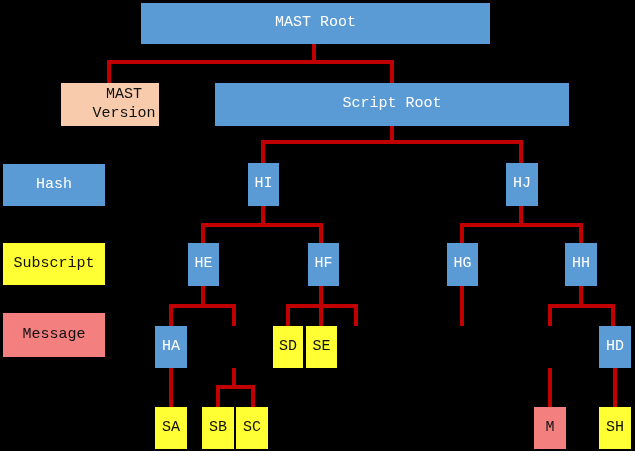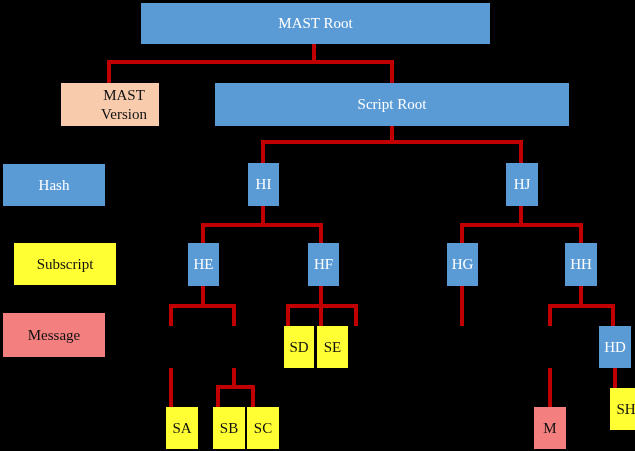"MAST Root" .stage { font-family: Liberation Serif, serif -> Liberation Mono, monospace }
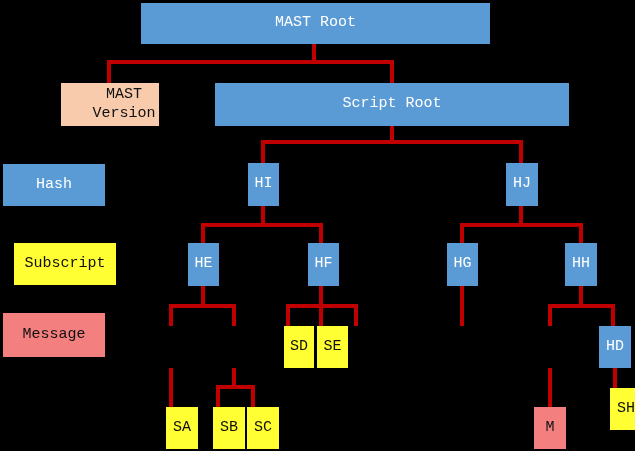"Subscript" .node.yellow { margin-left: 11px -> none }
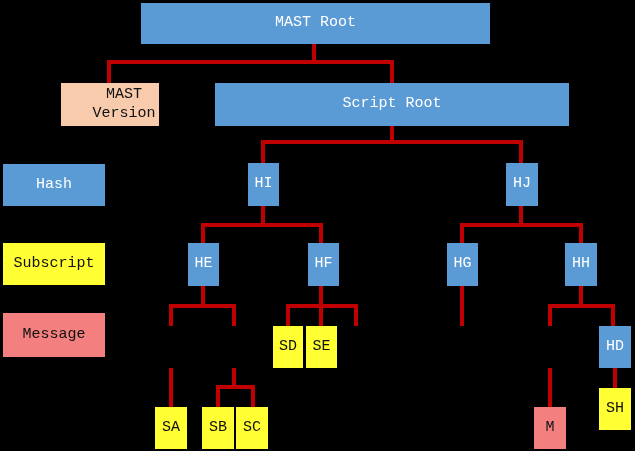"HA" div.node { html: none -> <div>HA</div> }
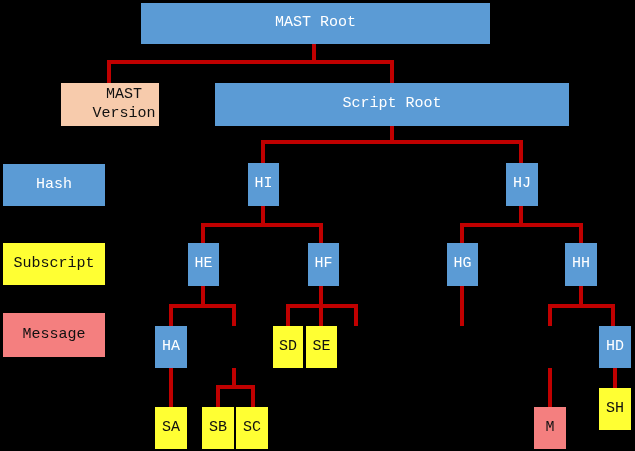"SH" div.node { top: 388px -> 407px }
